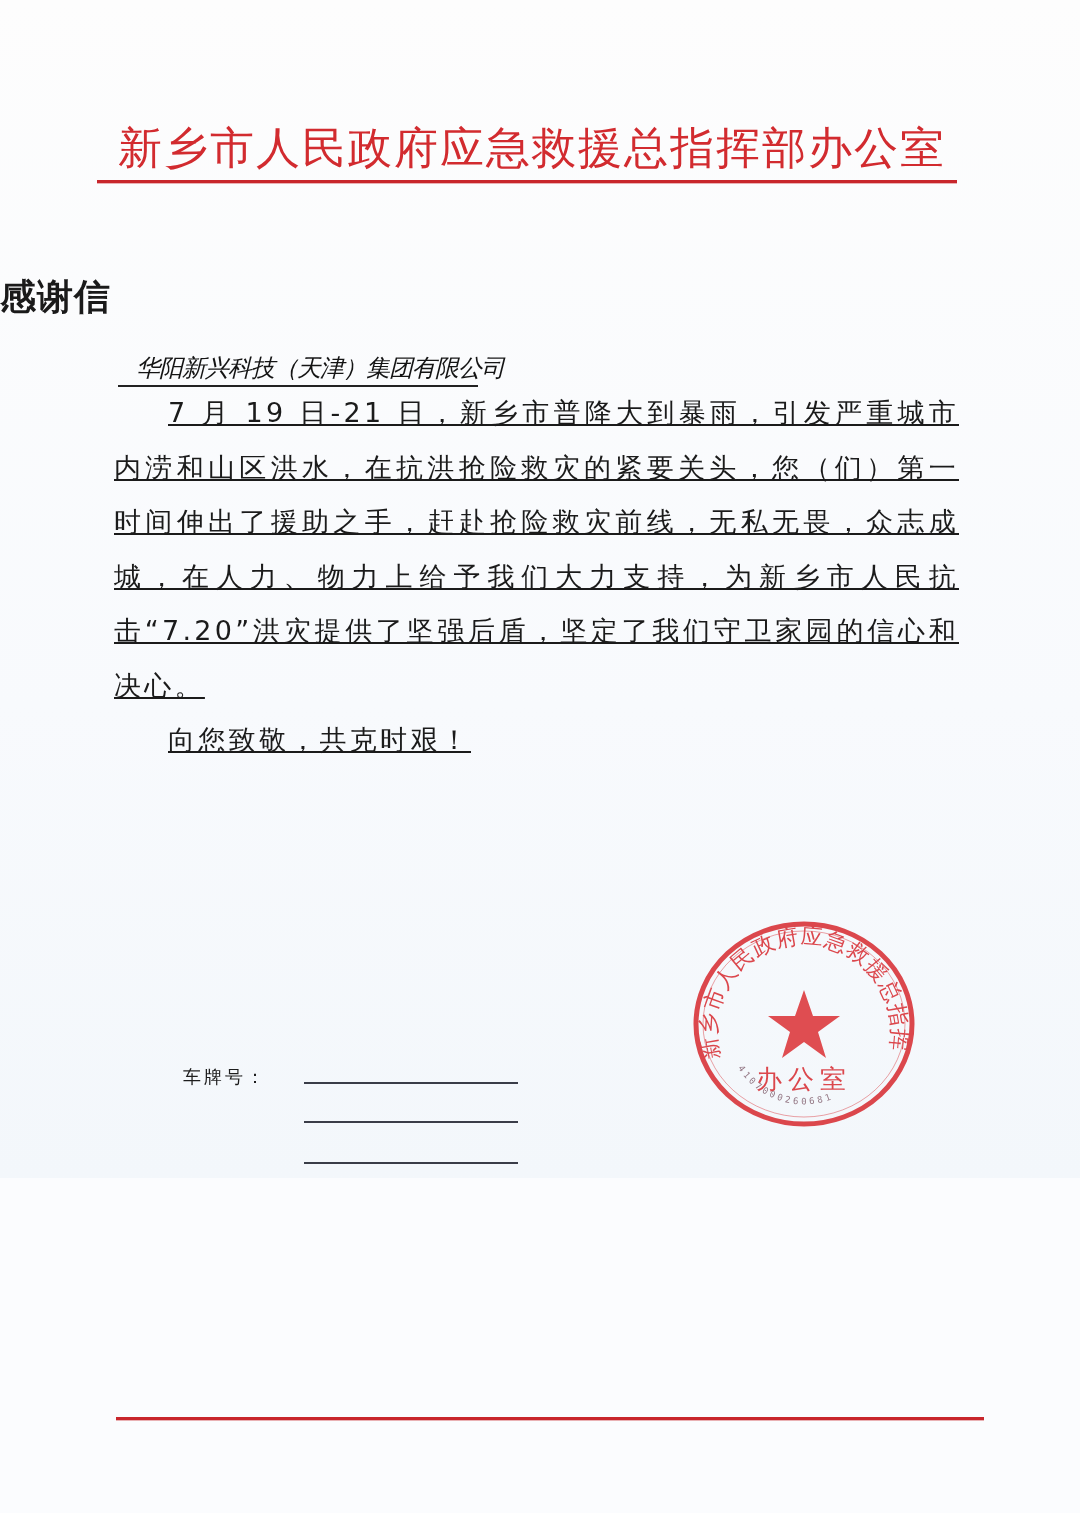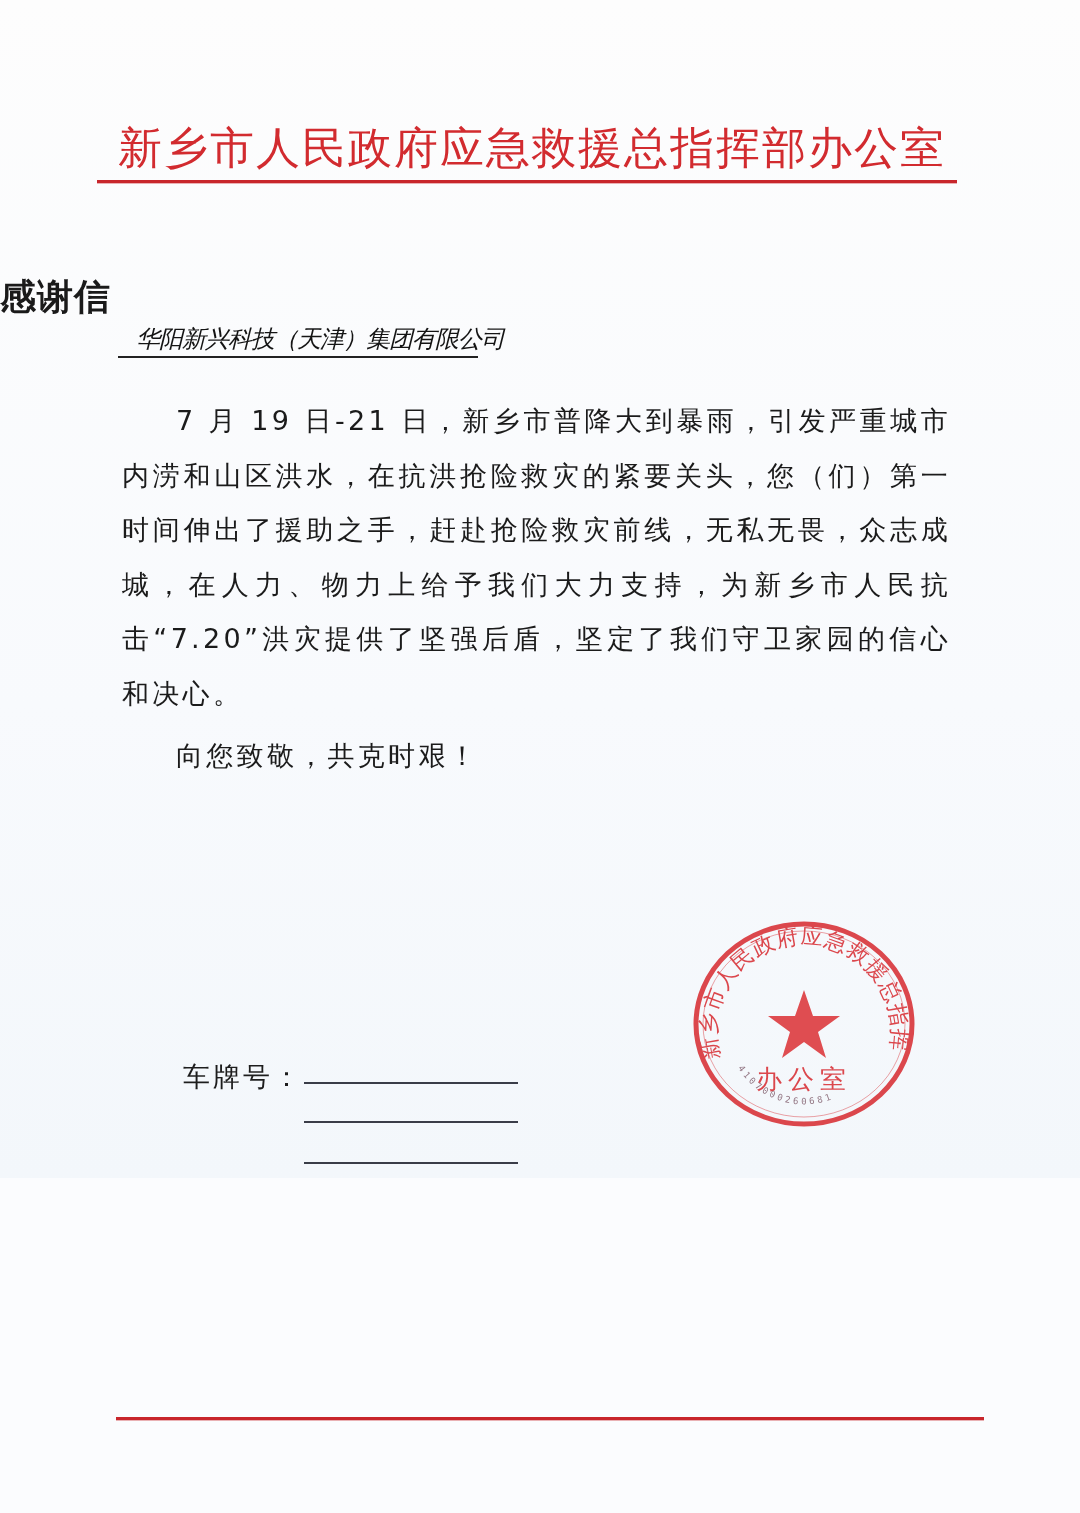"华阳新兴科技（天津）集团有限公司" .recipient { top: 322px -> 351px }
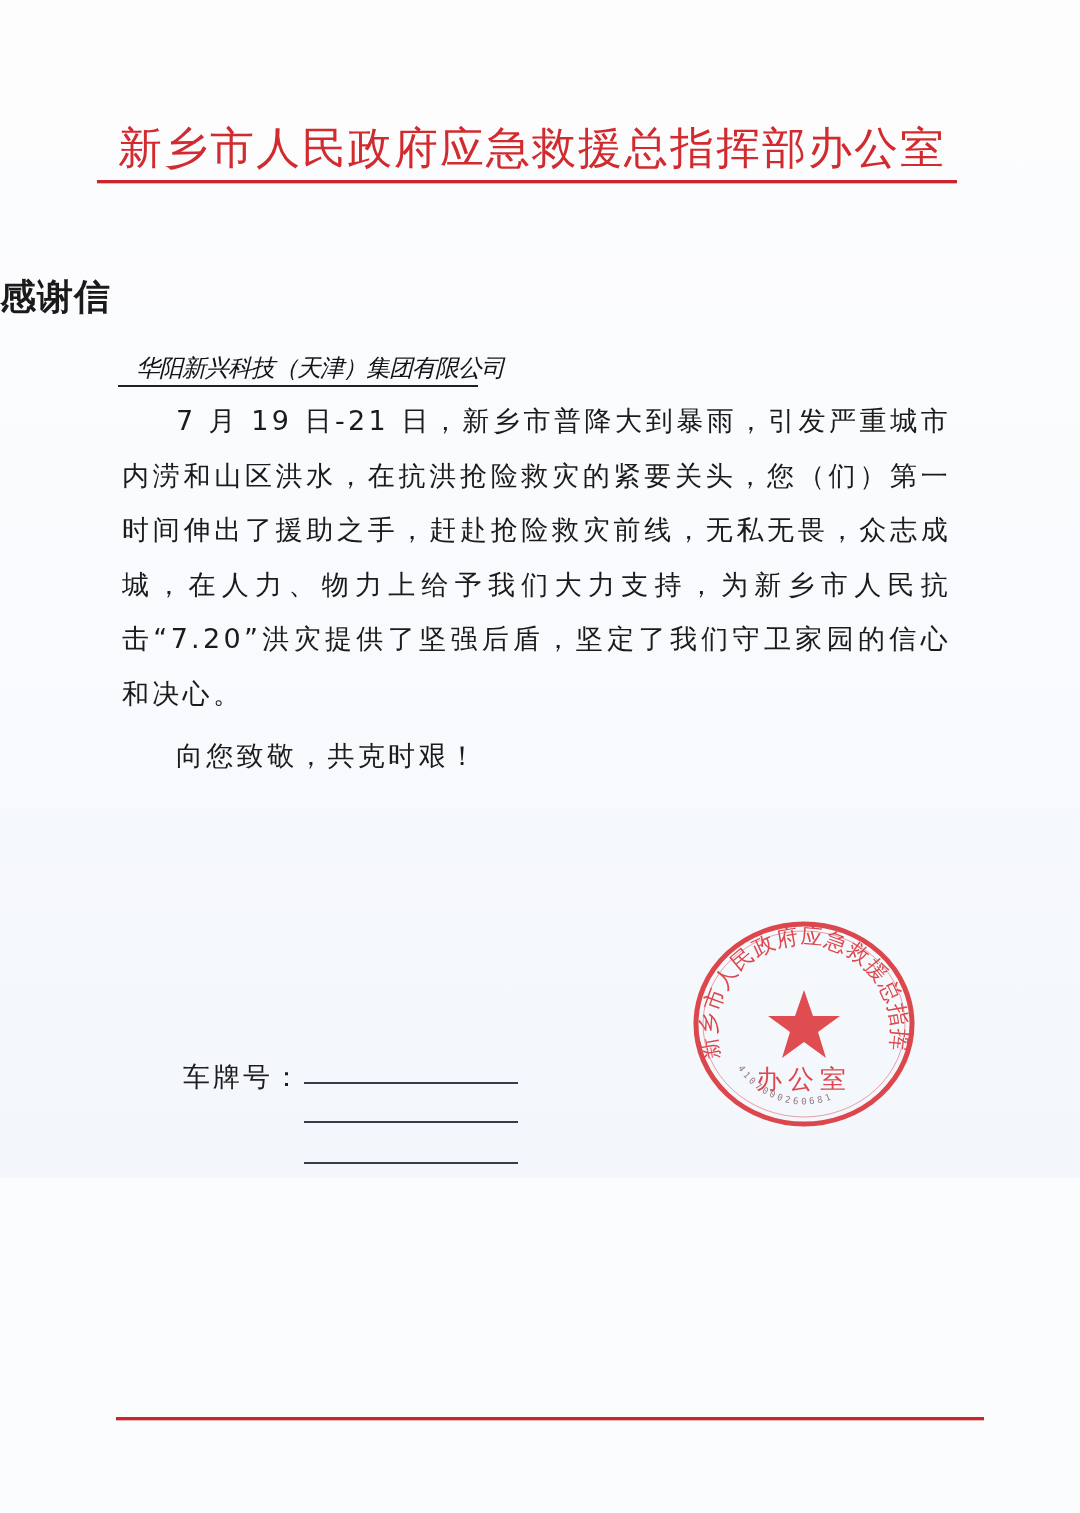"7 月 19 日-21" .body-text p { margin: 8px -> 0; text-decoration: none -> underline }
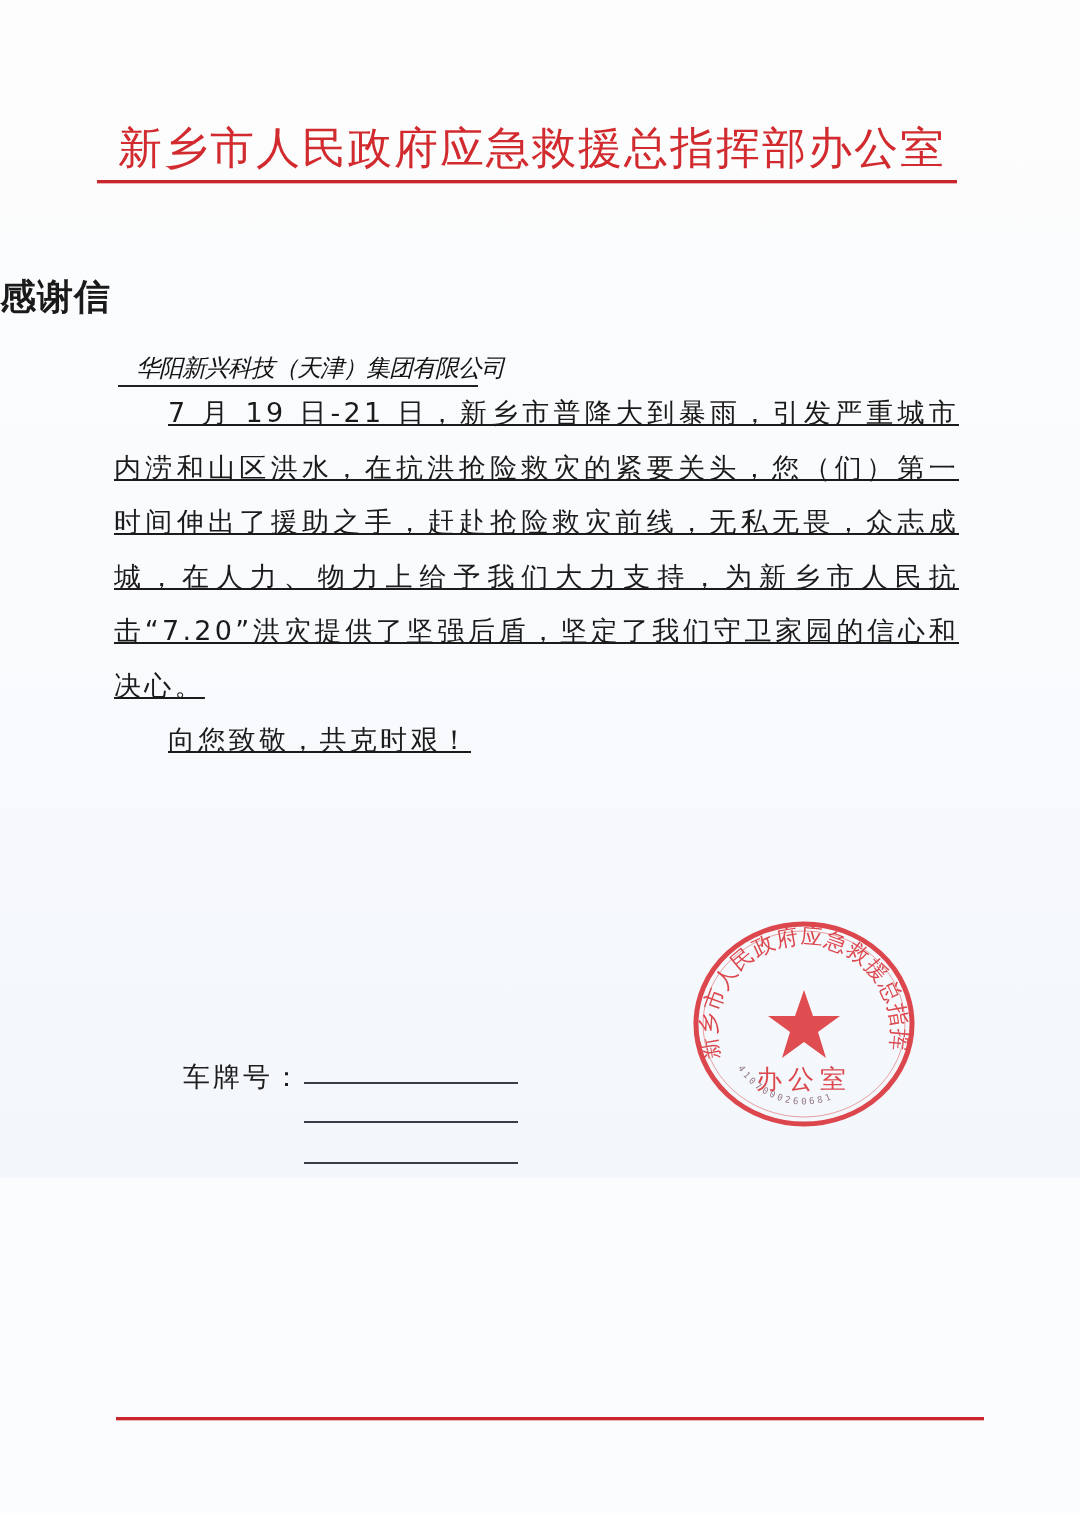"车牌号：" .plate-label { font-size: 27px -> 18px }
